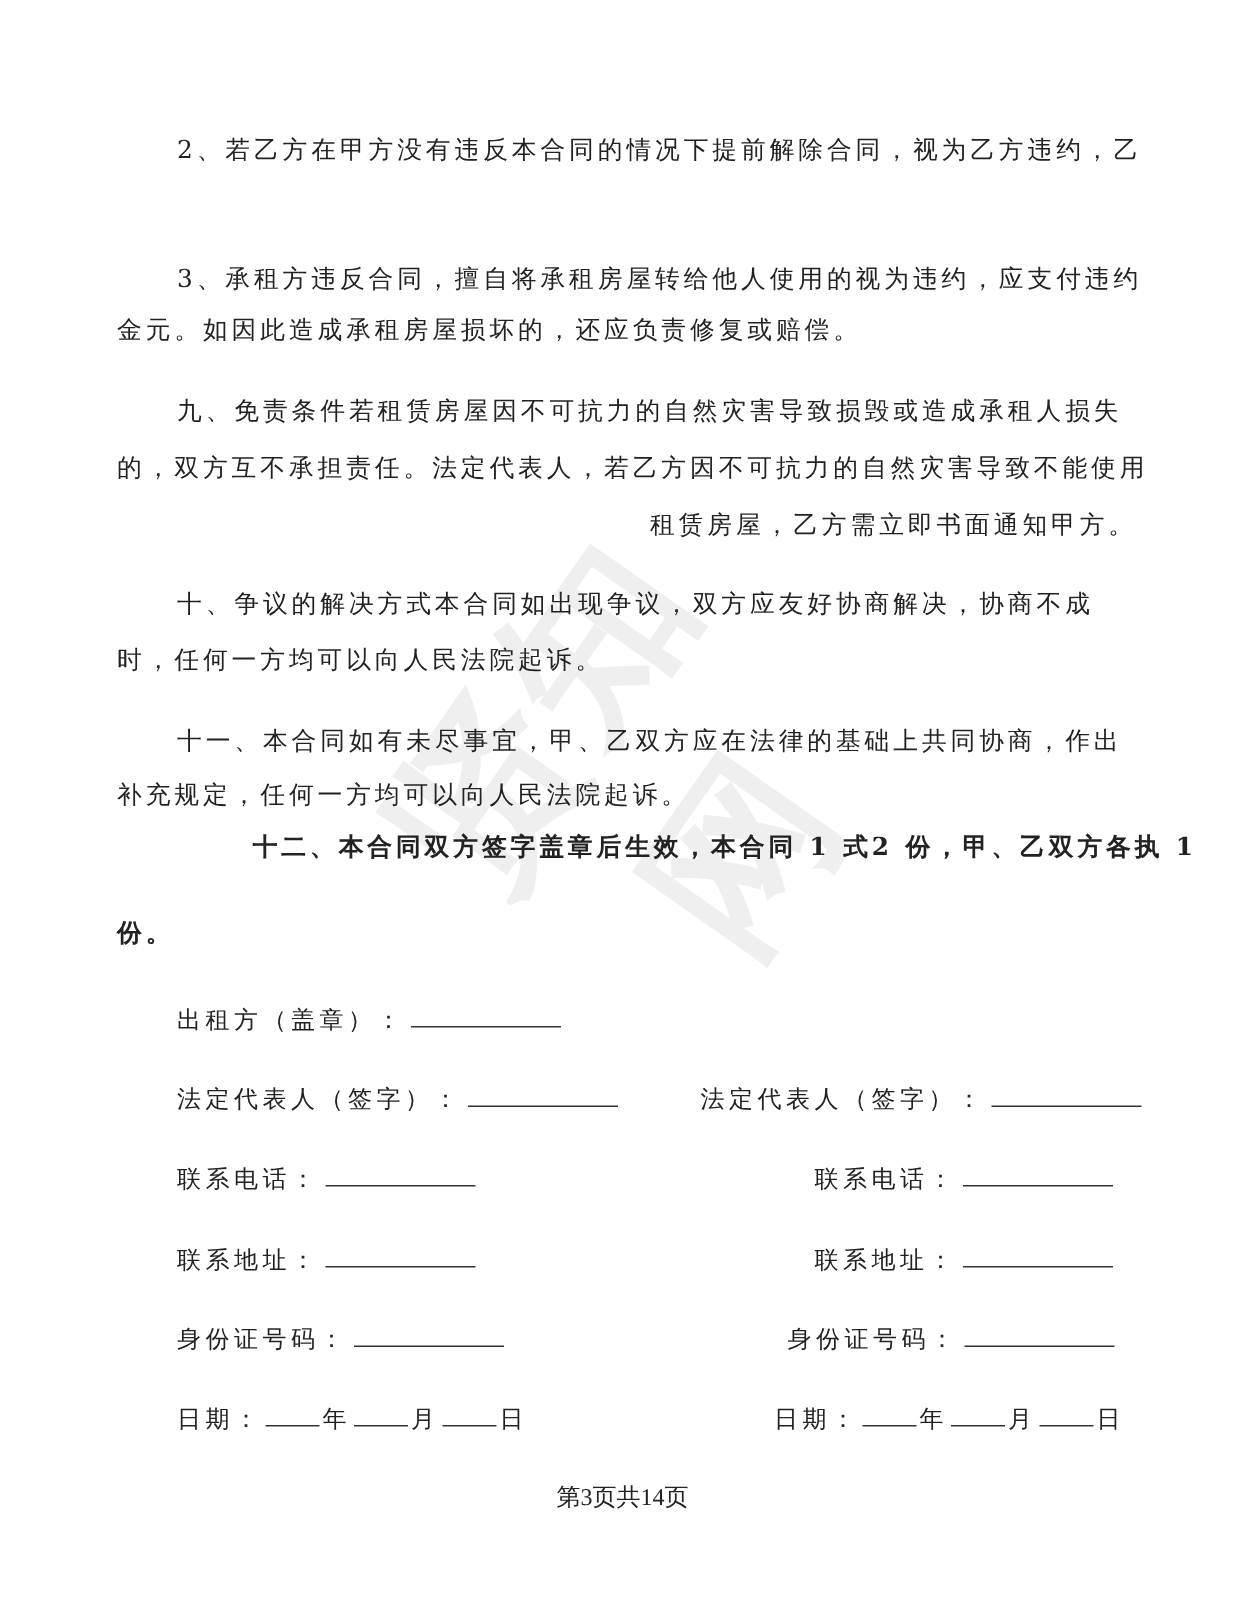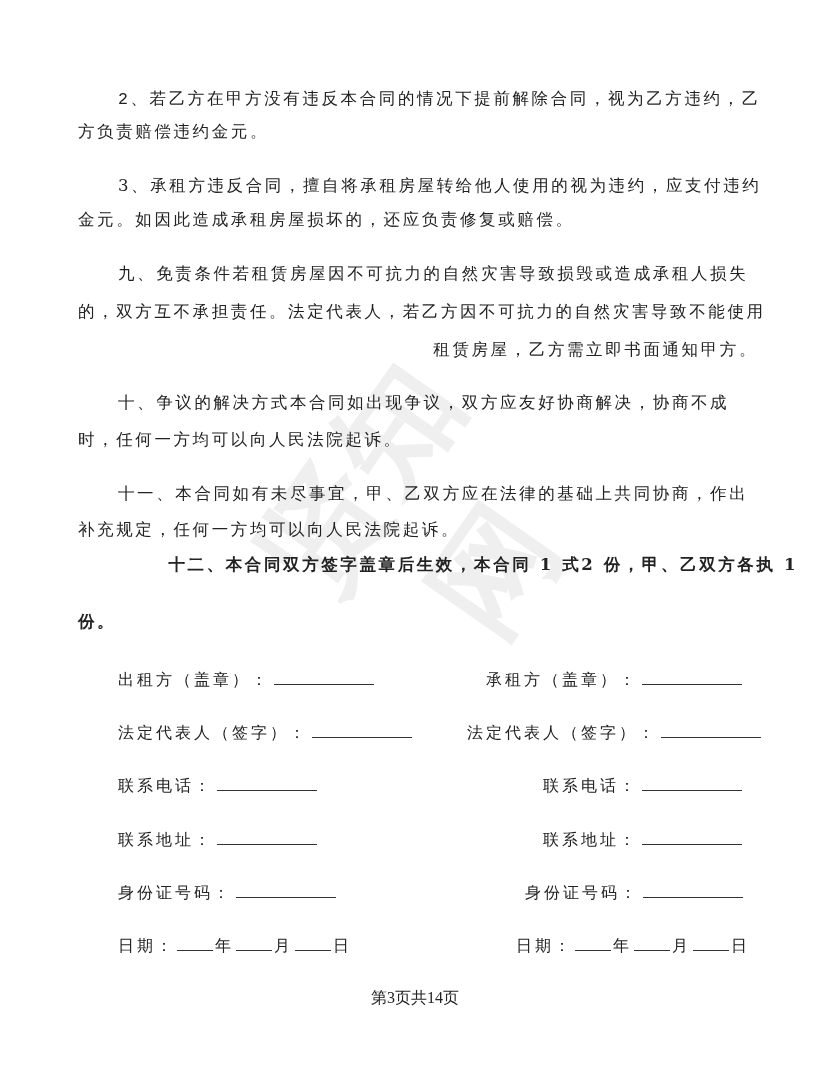"2、若乙方在甲方没有违反本合同的情况下提前解除合同，视为乙方违约，乙" div.line { font-family: Liberation Mono, monospace -> none }
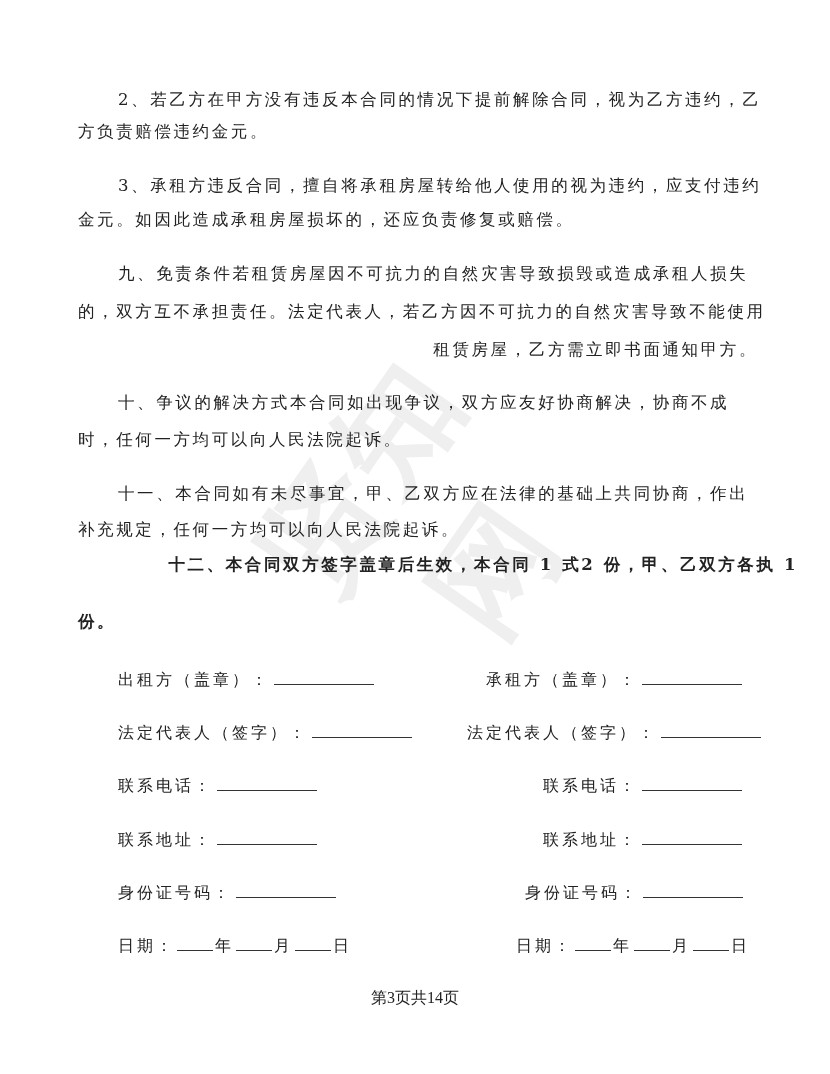"方负责赔偿违约金元。" div.line { html: <div>方负责赔偿违约金元。</div> -> none }
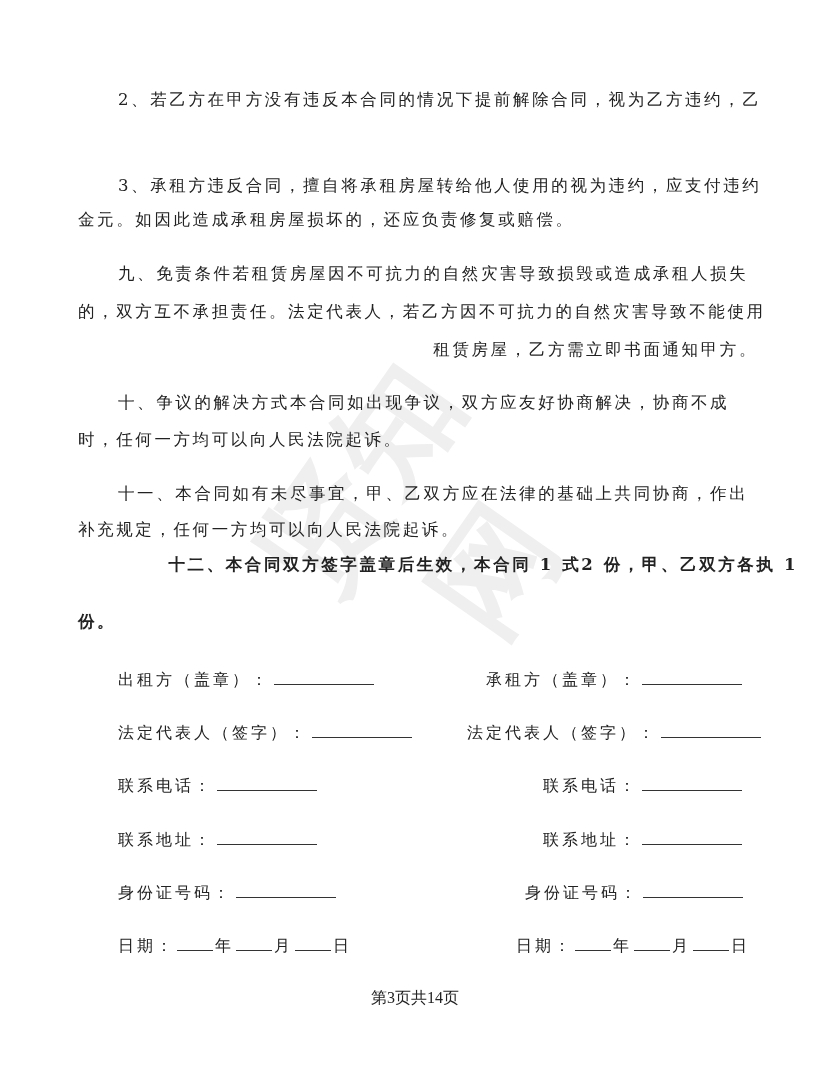"承租方（盖章）：" div.sig-row { html: <div> <span>承租方（盖章）：</span><span></span> </div> -> none }
